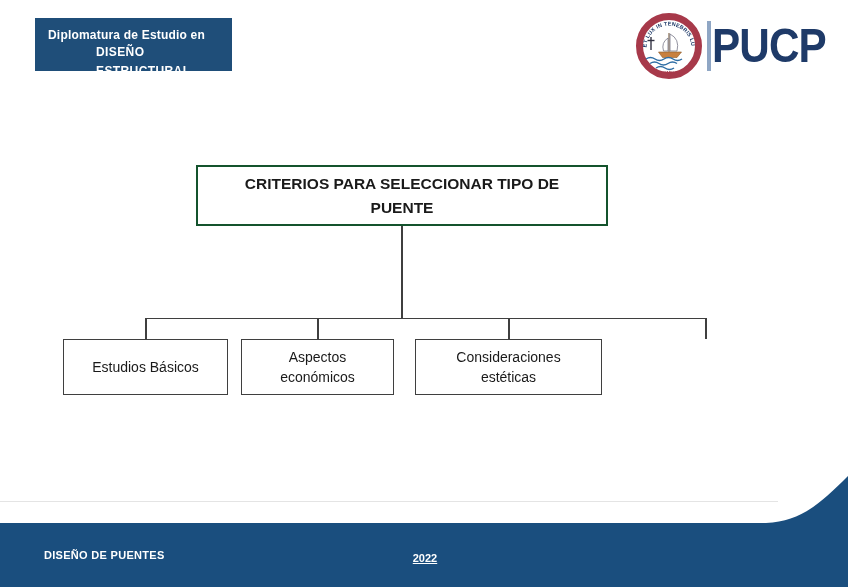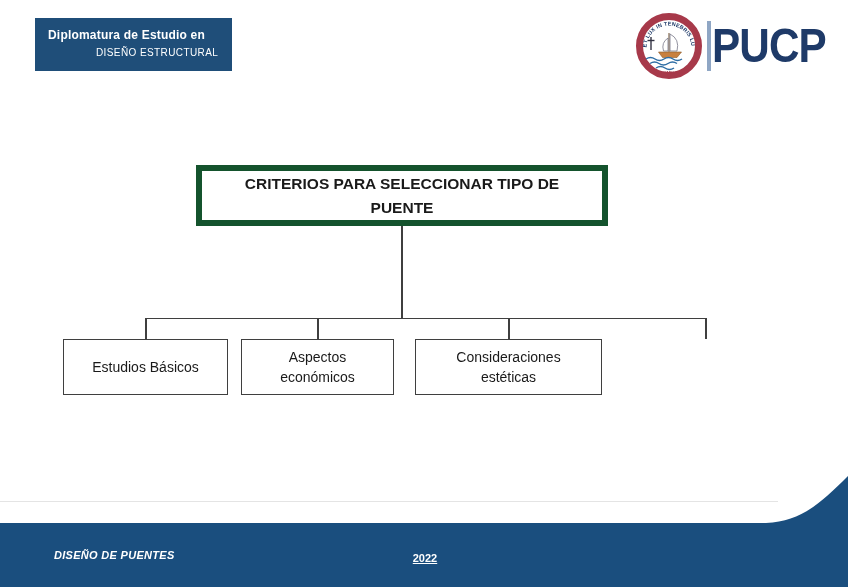"DISEÑO ESTRUCTURAL" .program-line2 { font-size: 10px -> 12px; font-weight: 400 -> 700 }
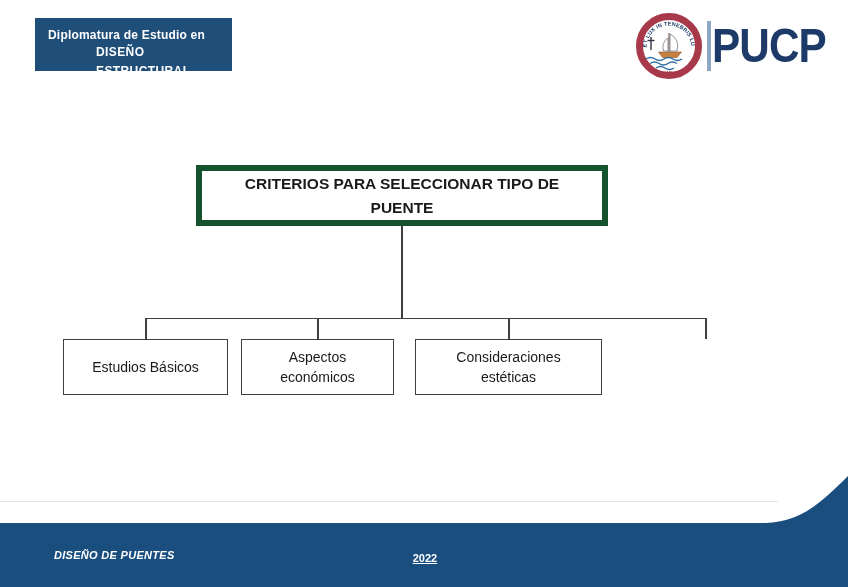"CRITERIOS PARA SELECCIONAR TIPO DE" .dg-root { border: 6px solid #14532d -> 2px solid #14532d }
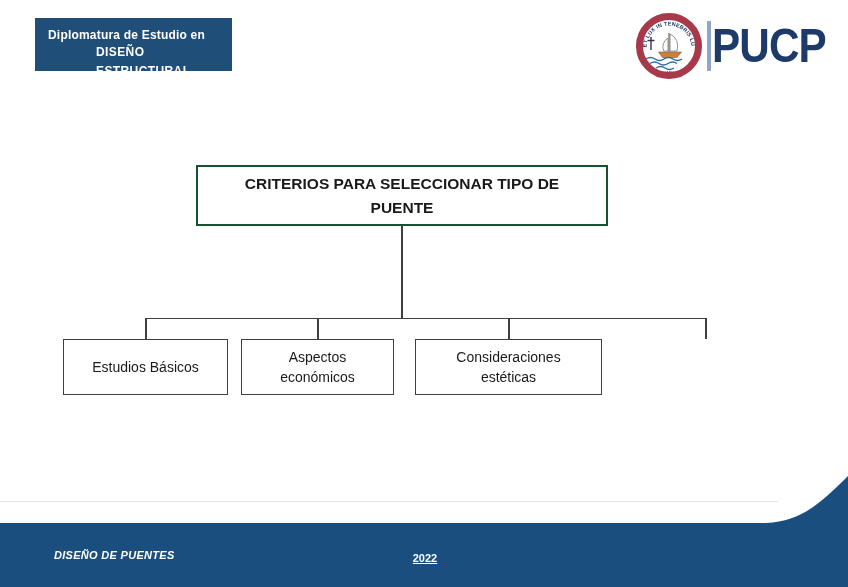"DISEÑO DE PUENTES" .footer-course { font-style: italic -> none; left: 54px -> 44px }
